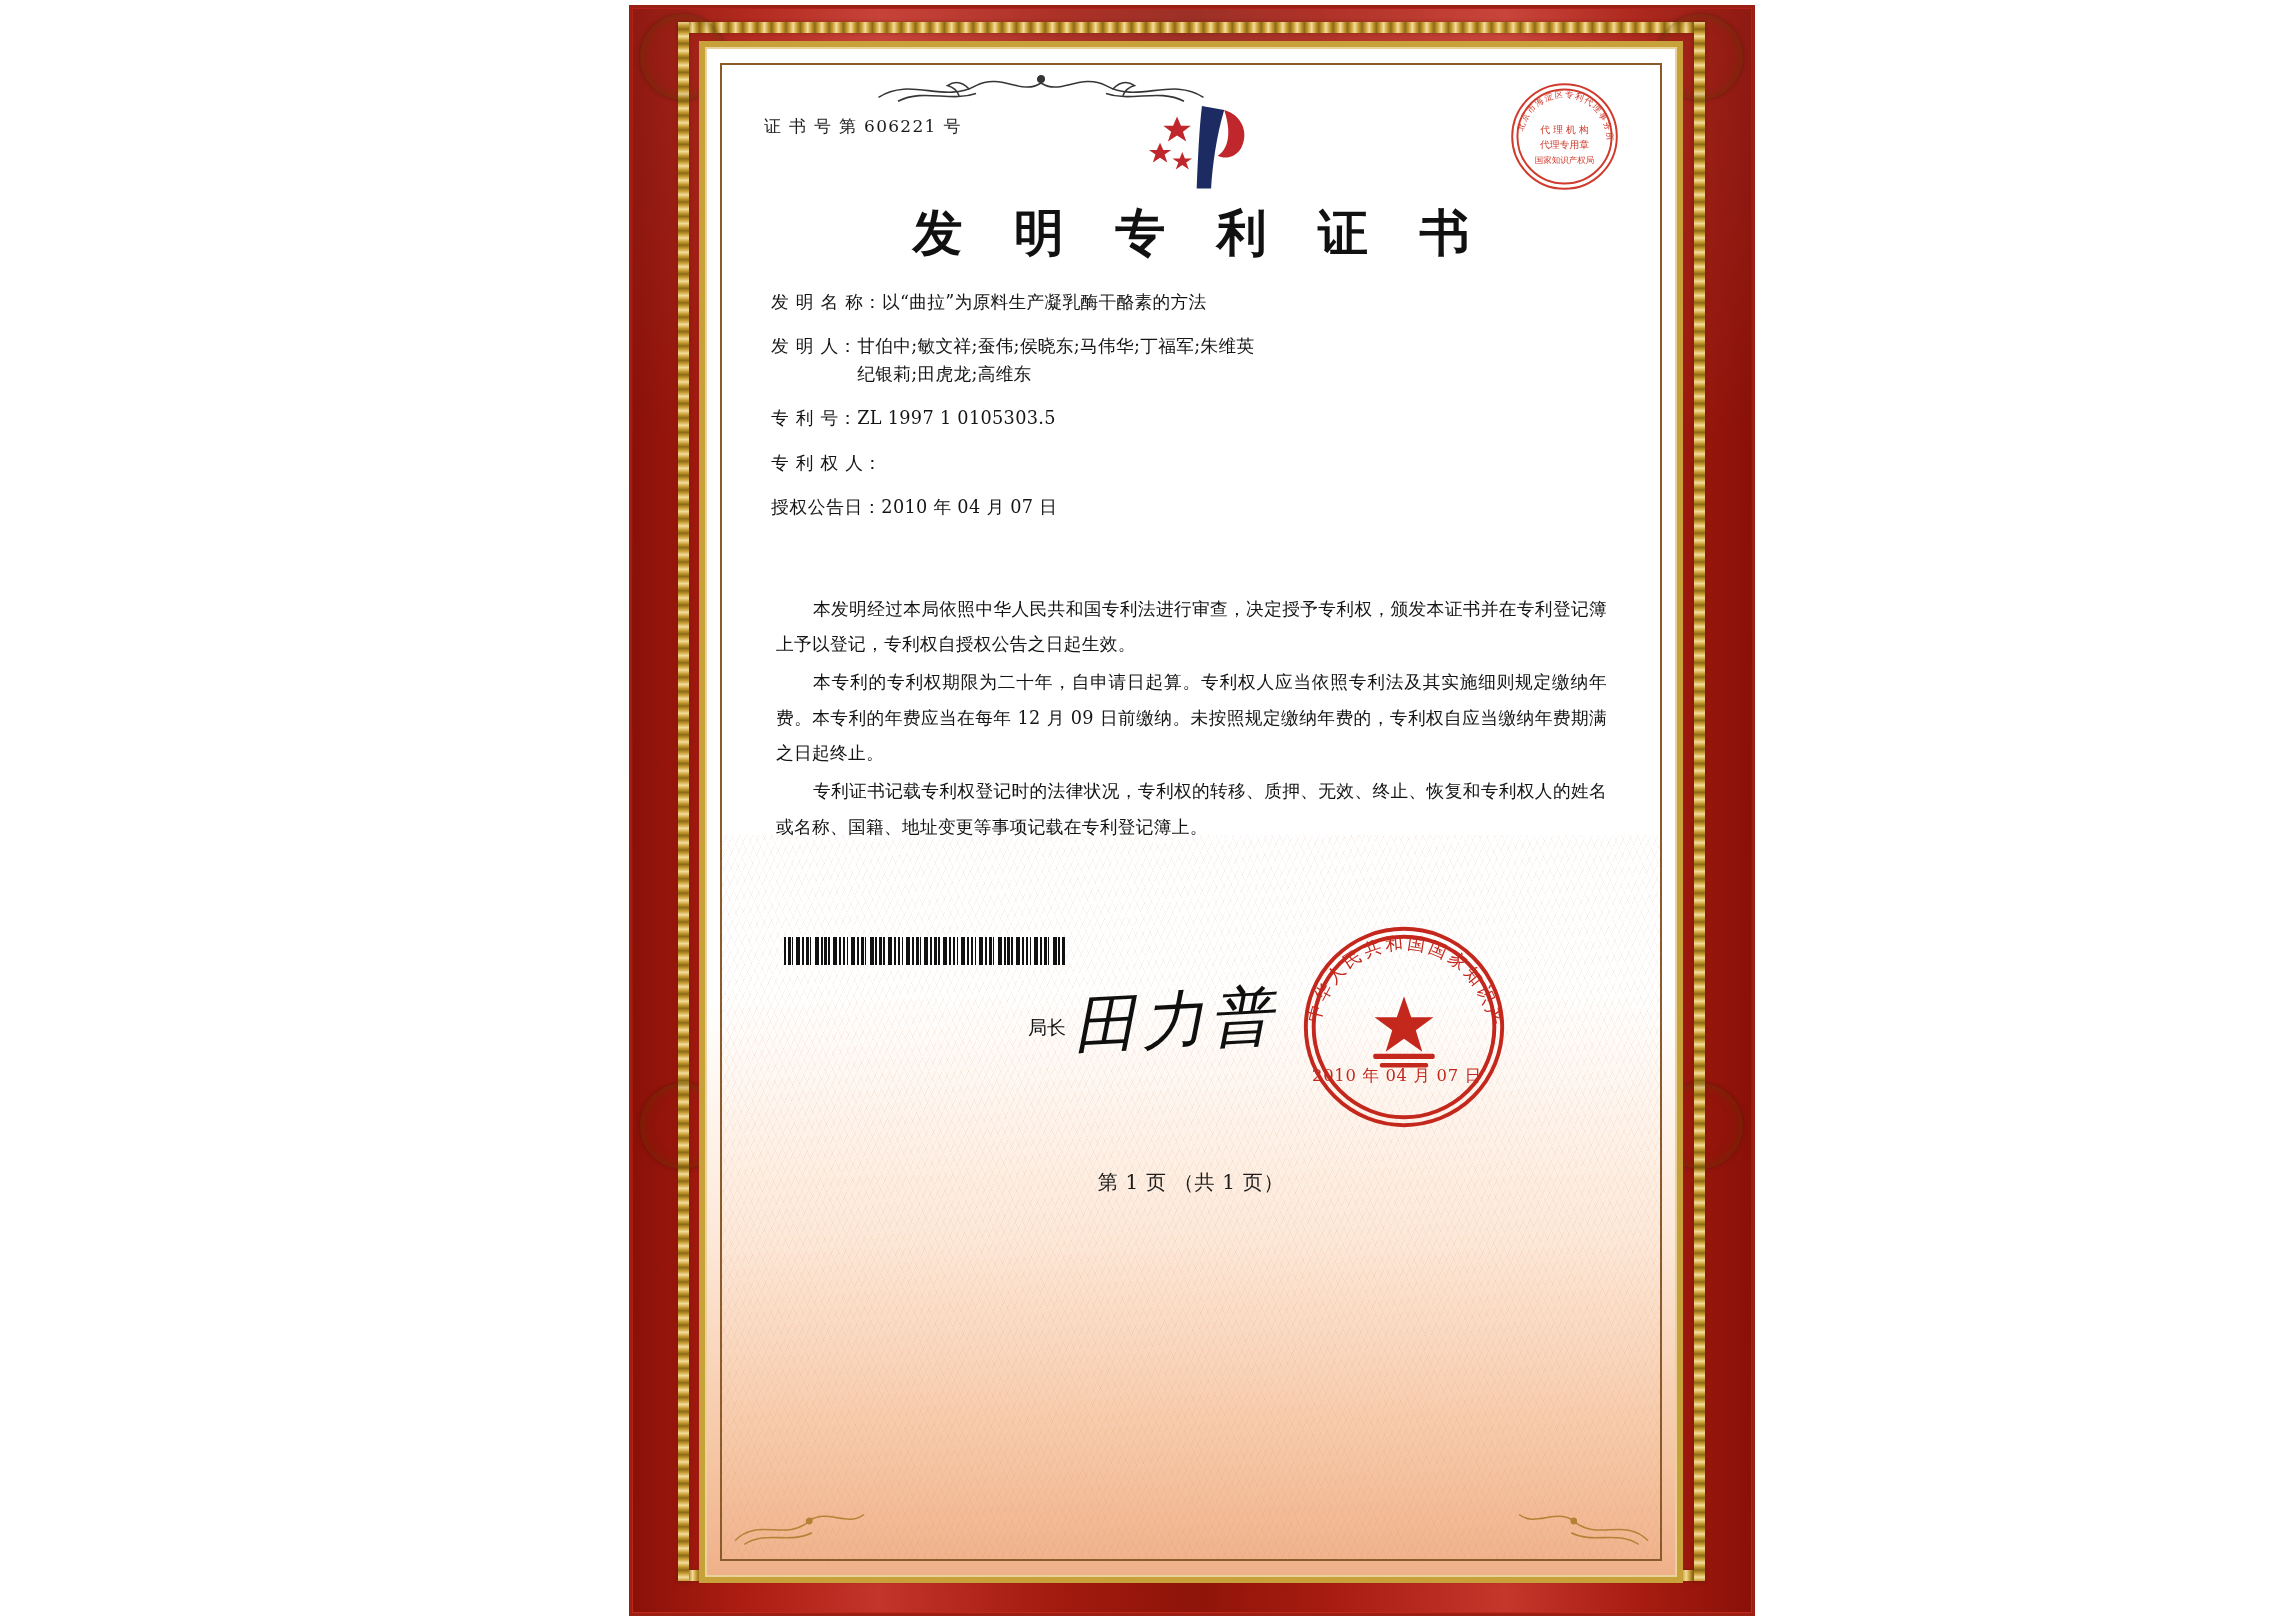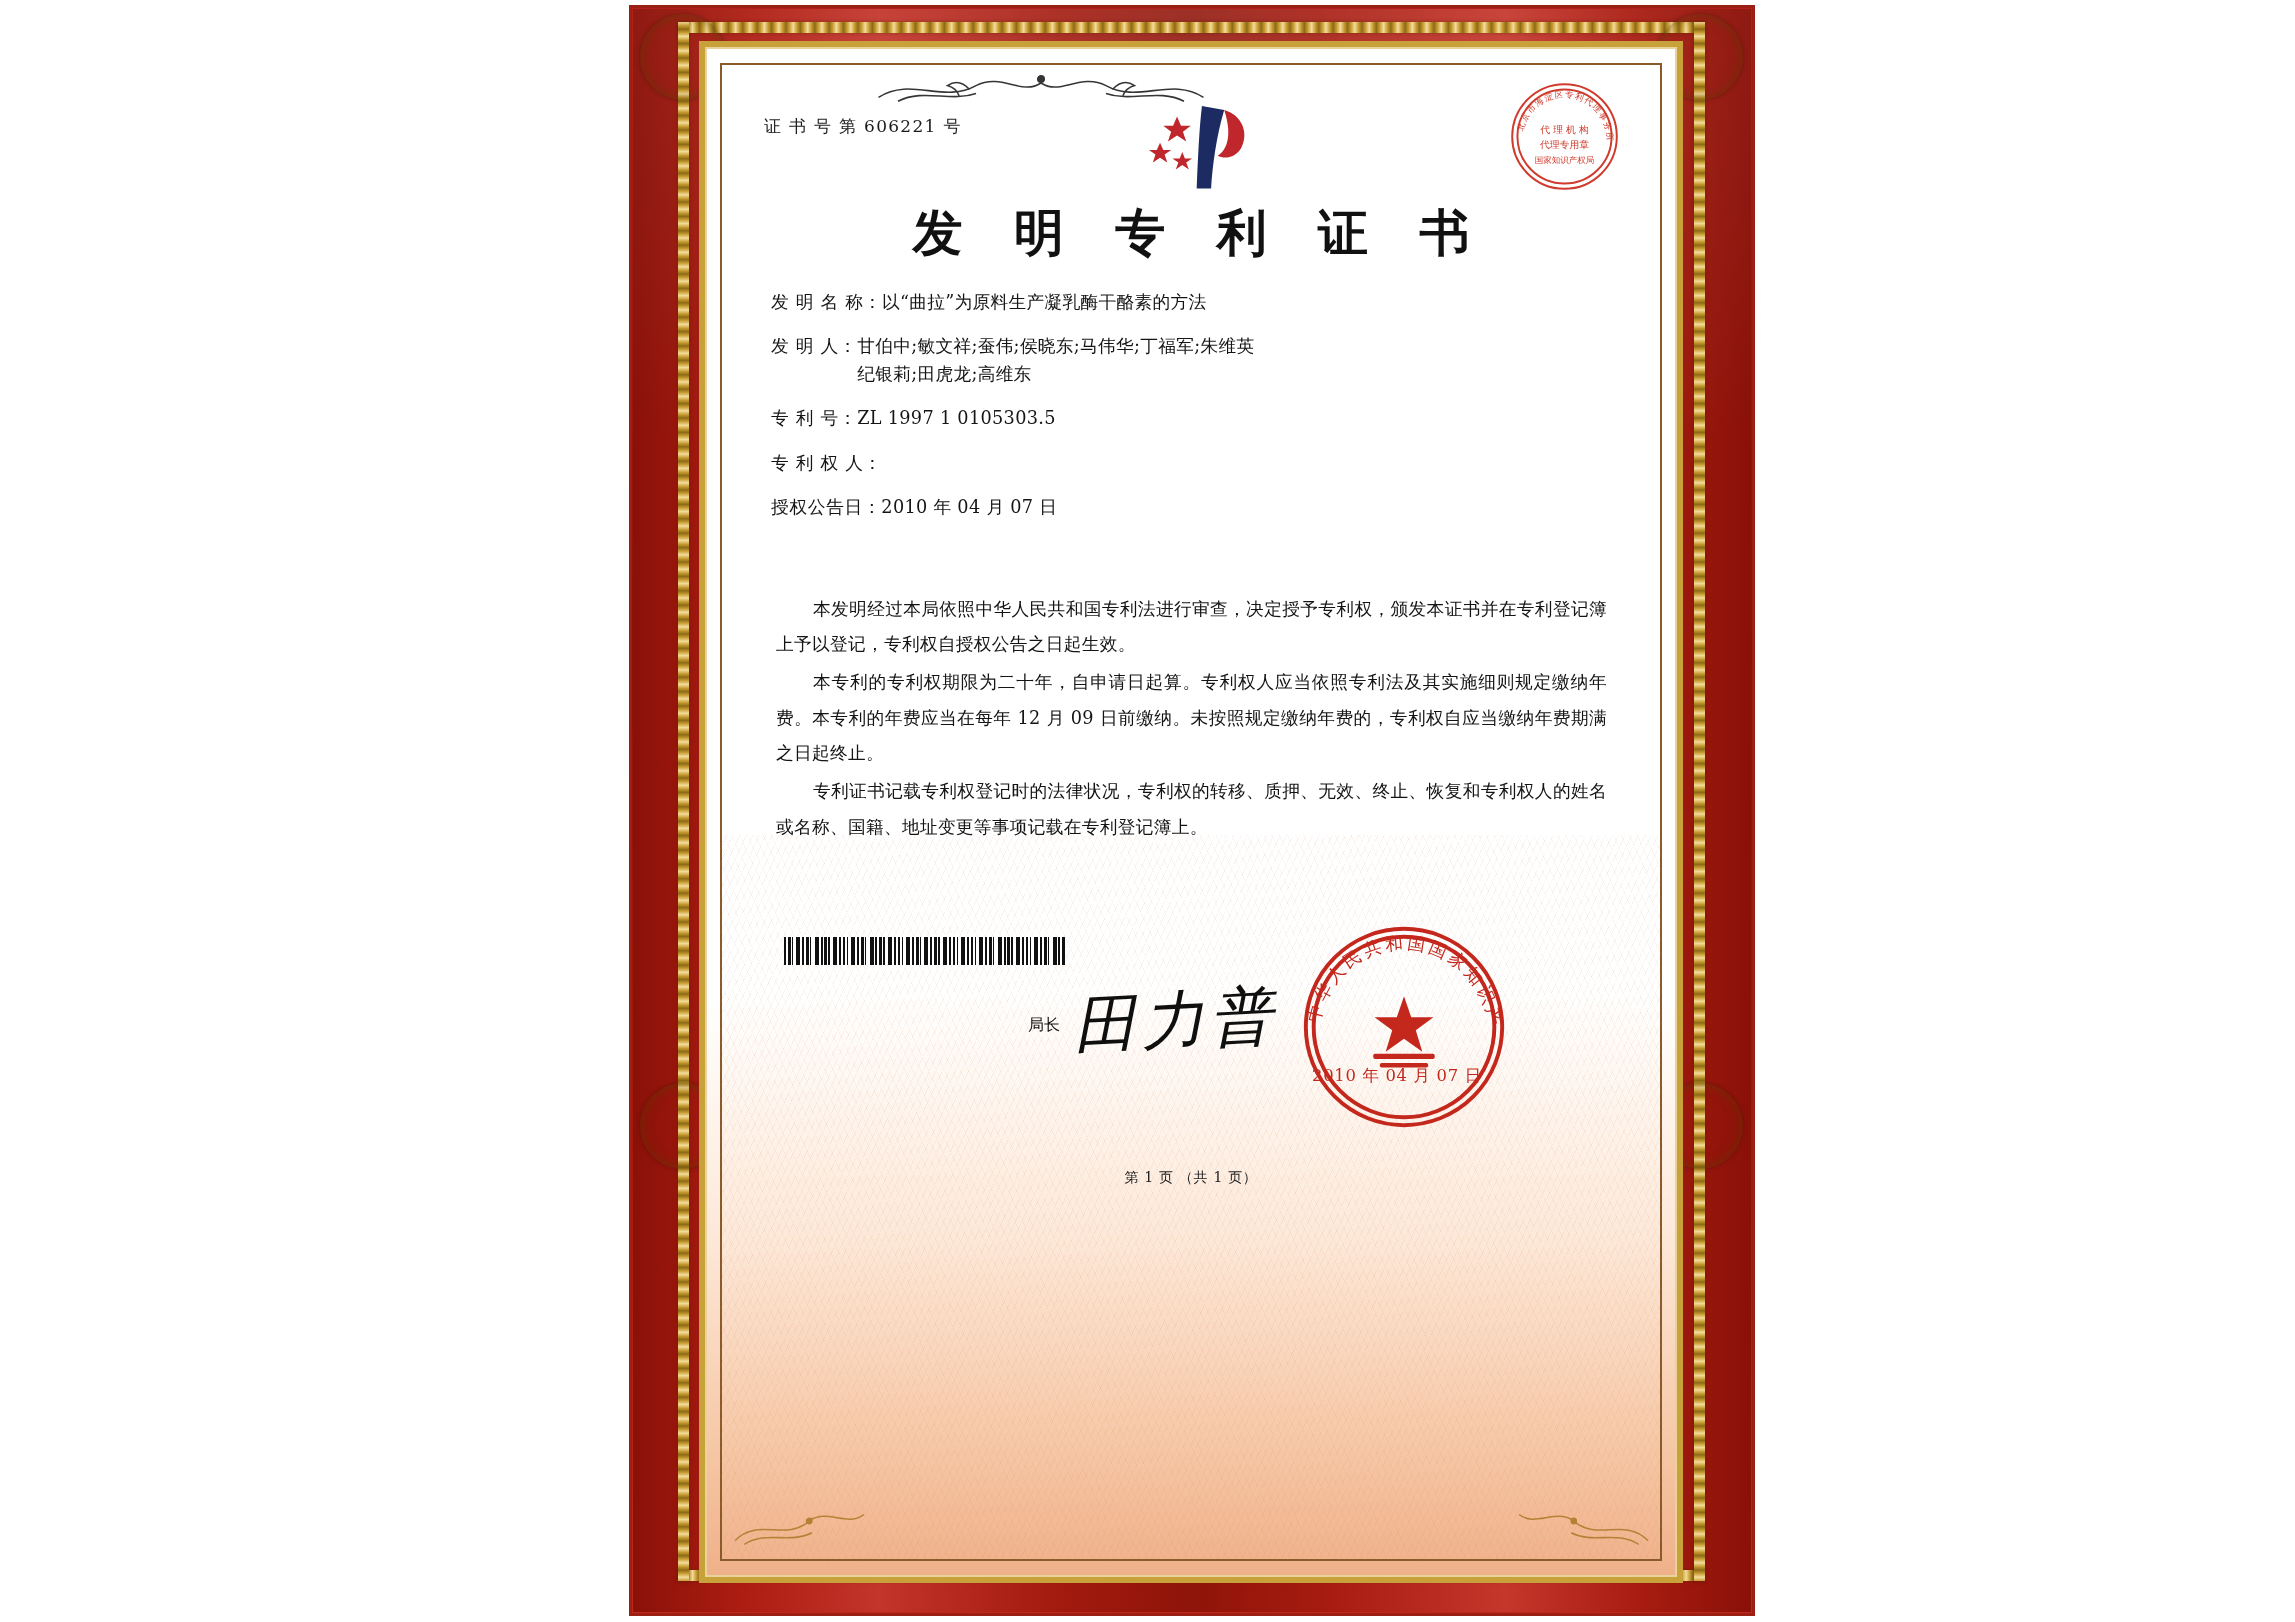"局长" .sign-label { font-size: 16px -> 19px }
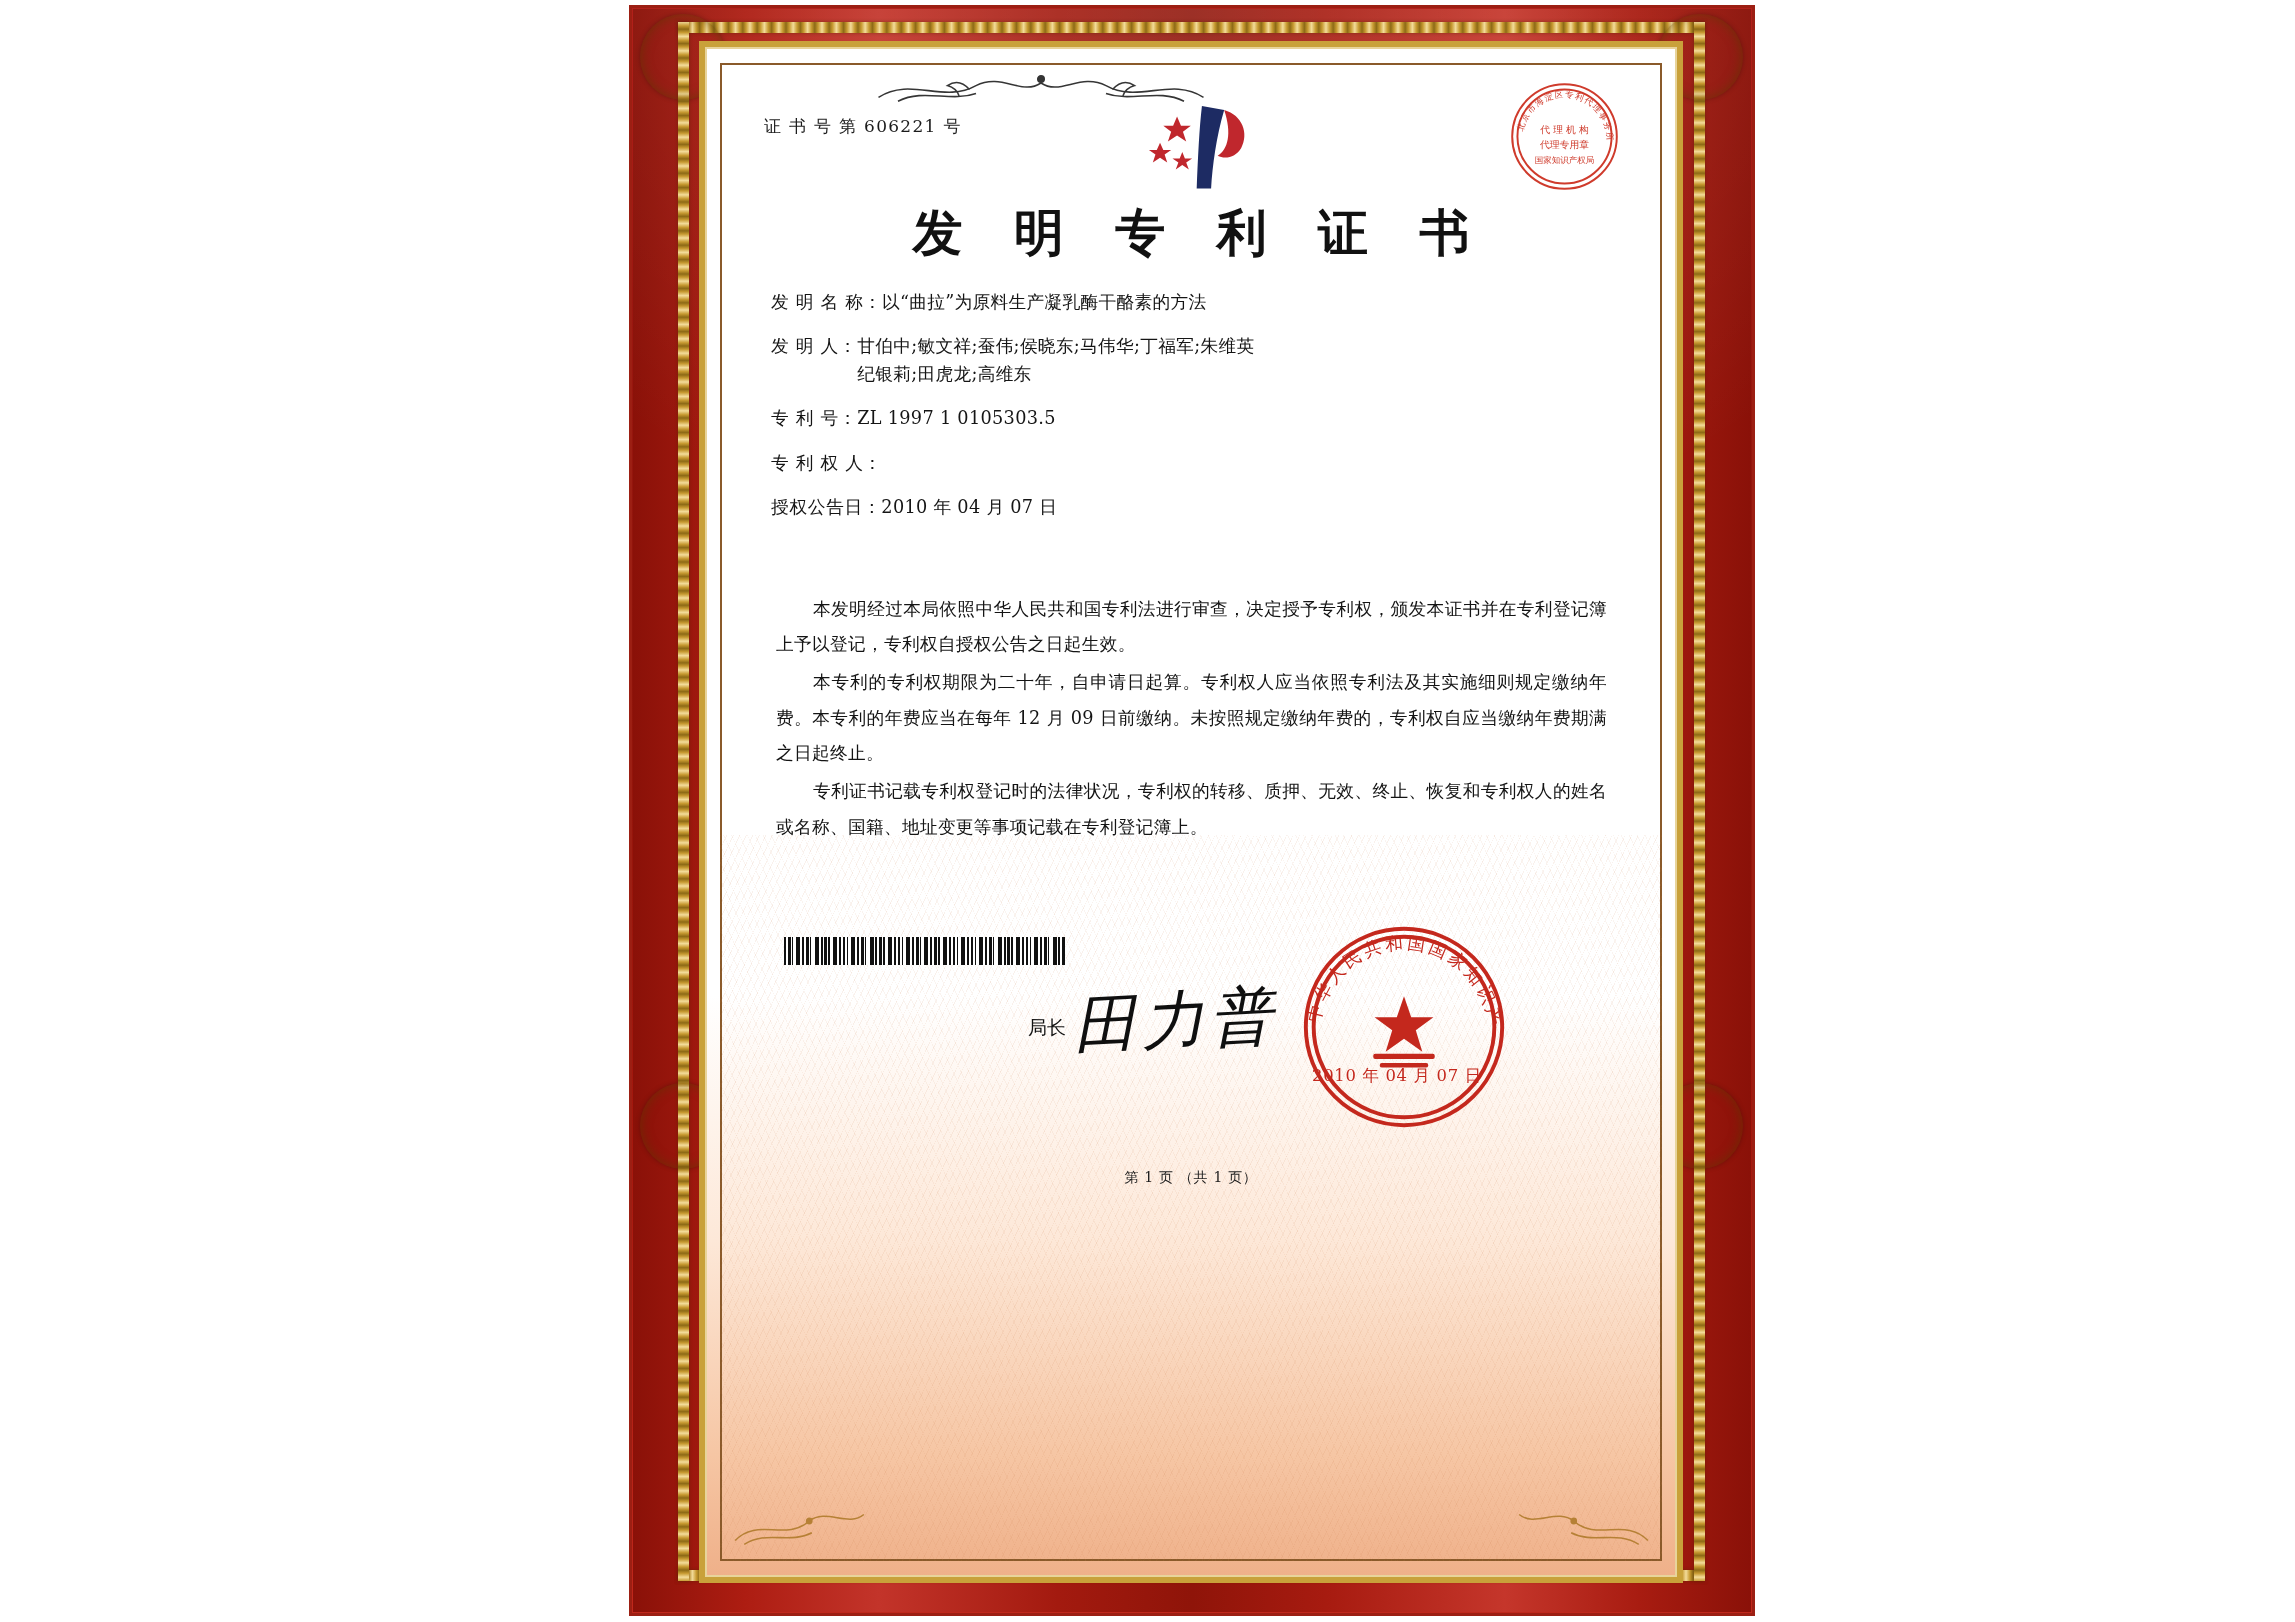"第 1 页 （共 1" .page-no { font-size: 14px -> 20px }
